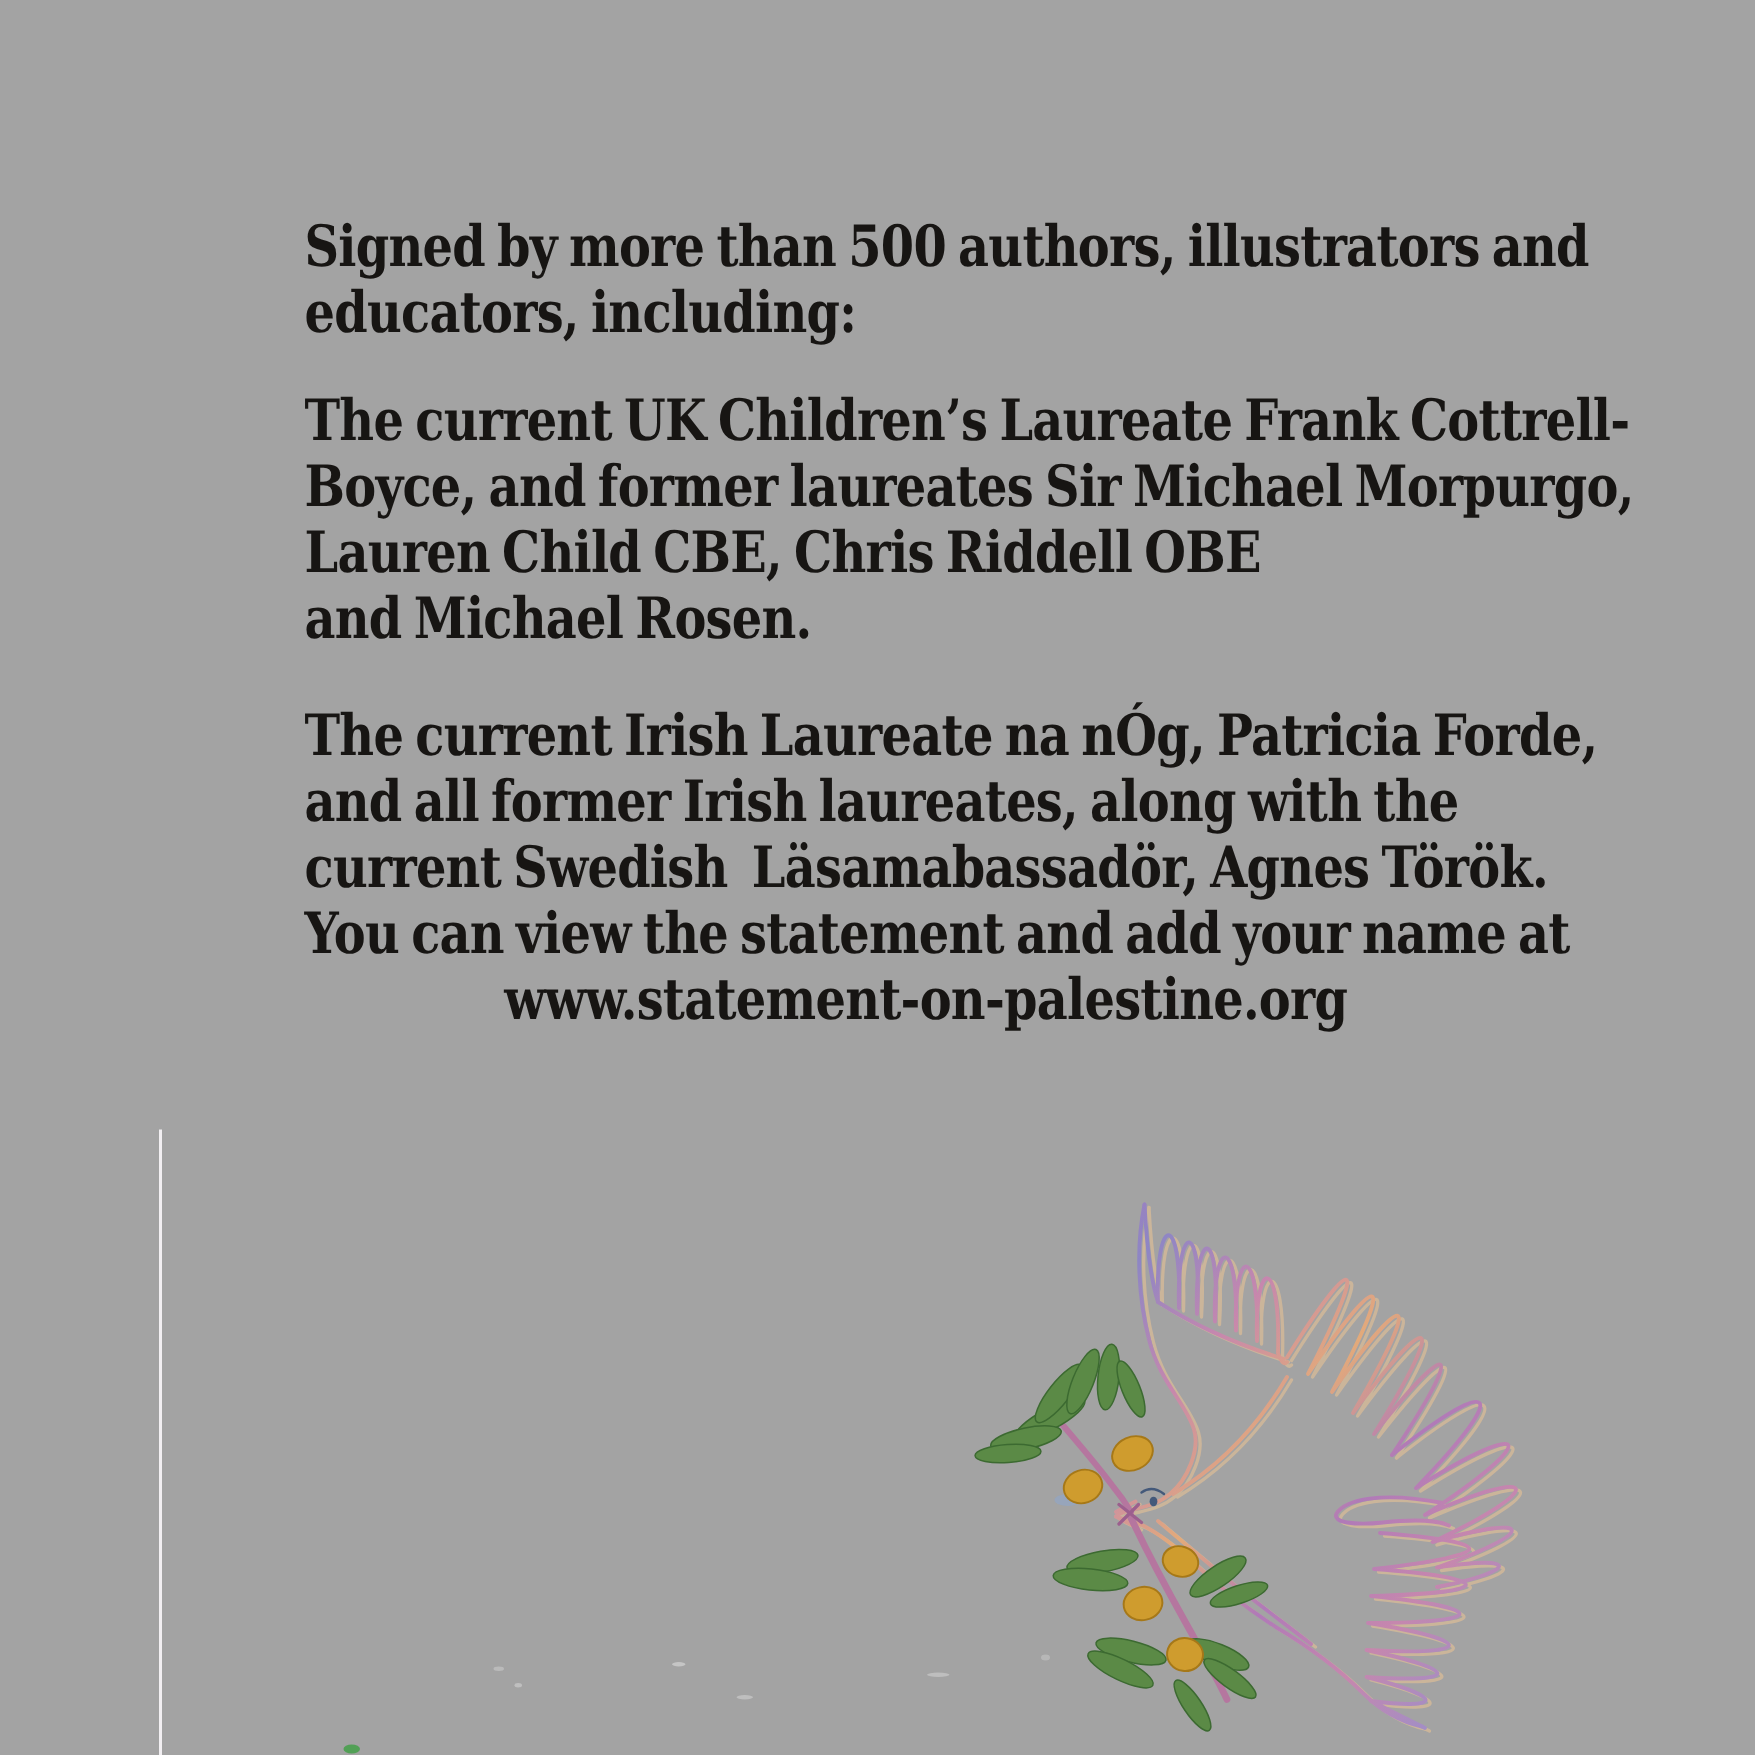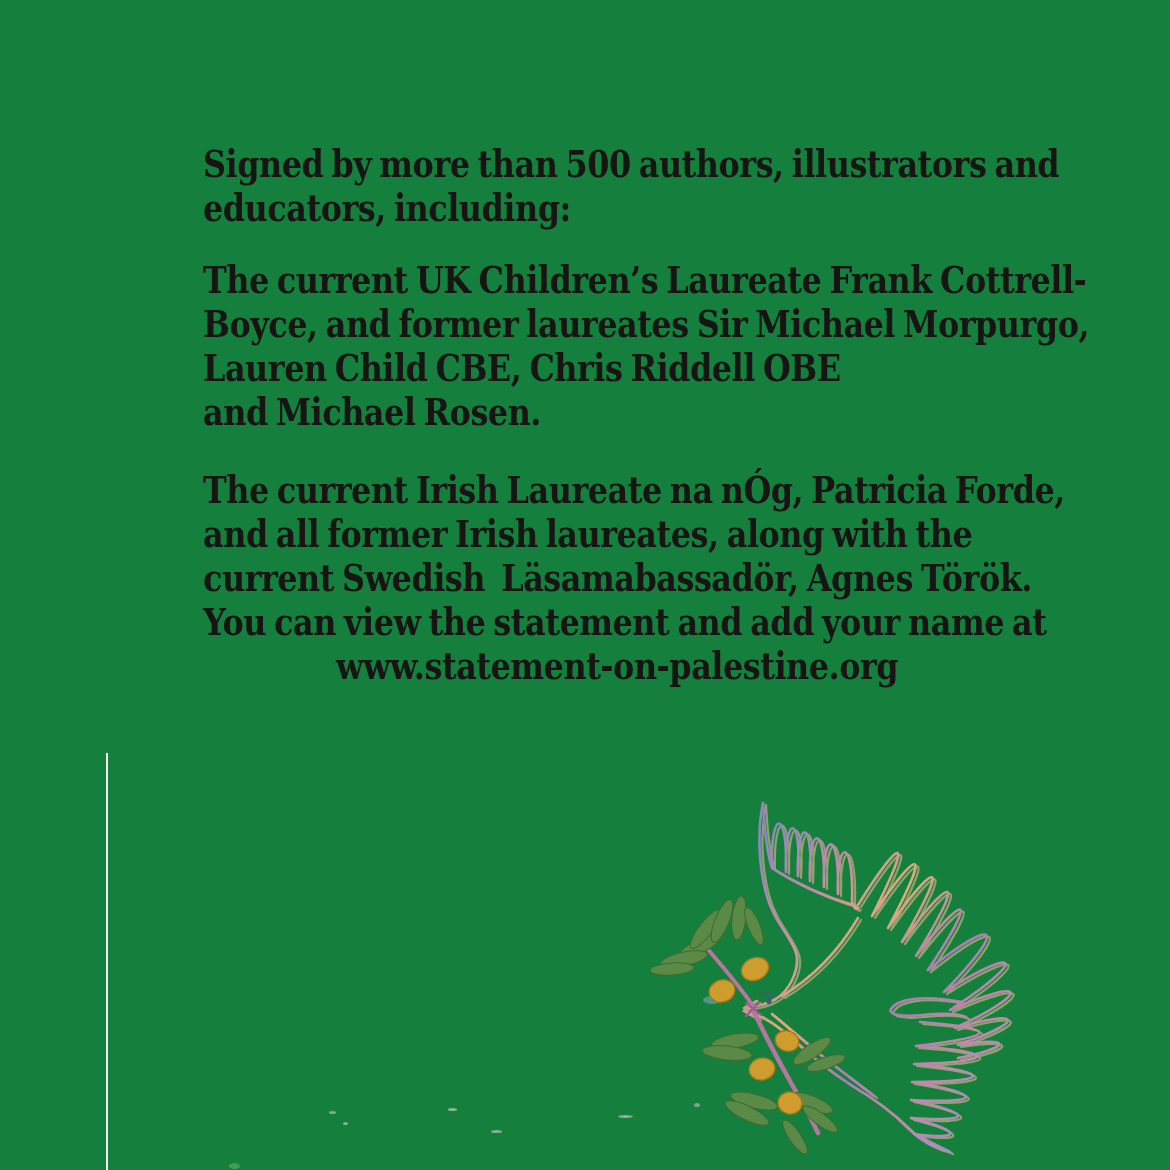"Signed by more than 500" .canvas { background: #15803d -> #a3a3a3 }
